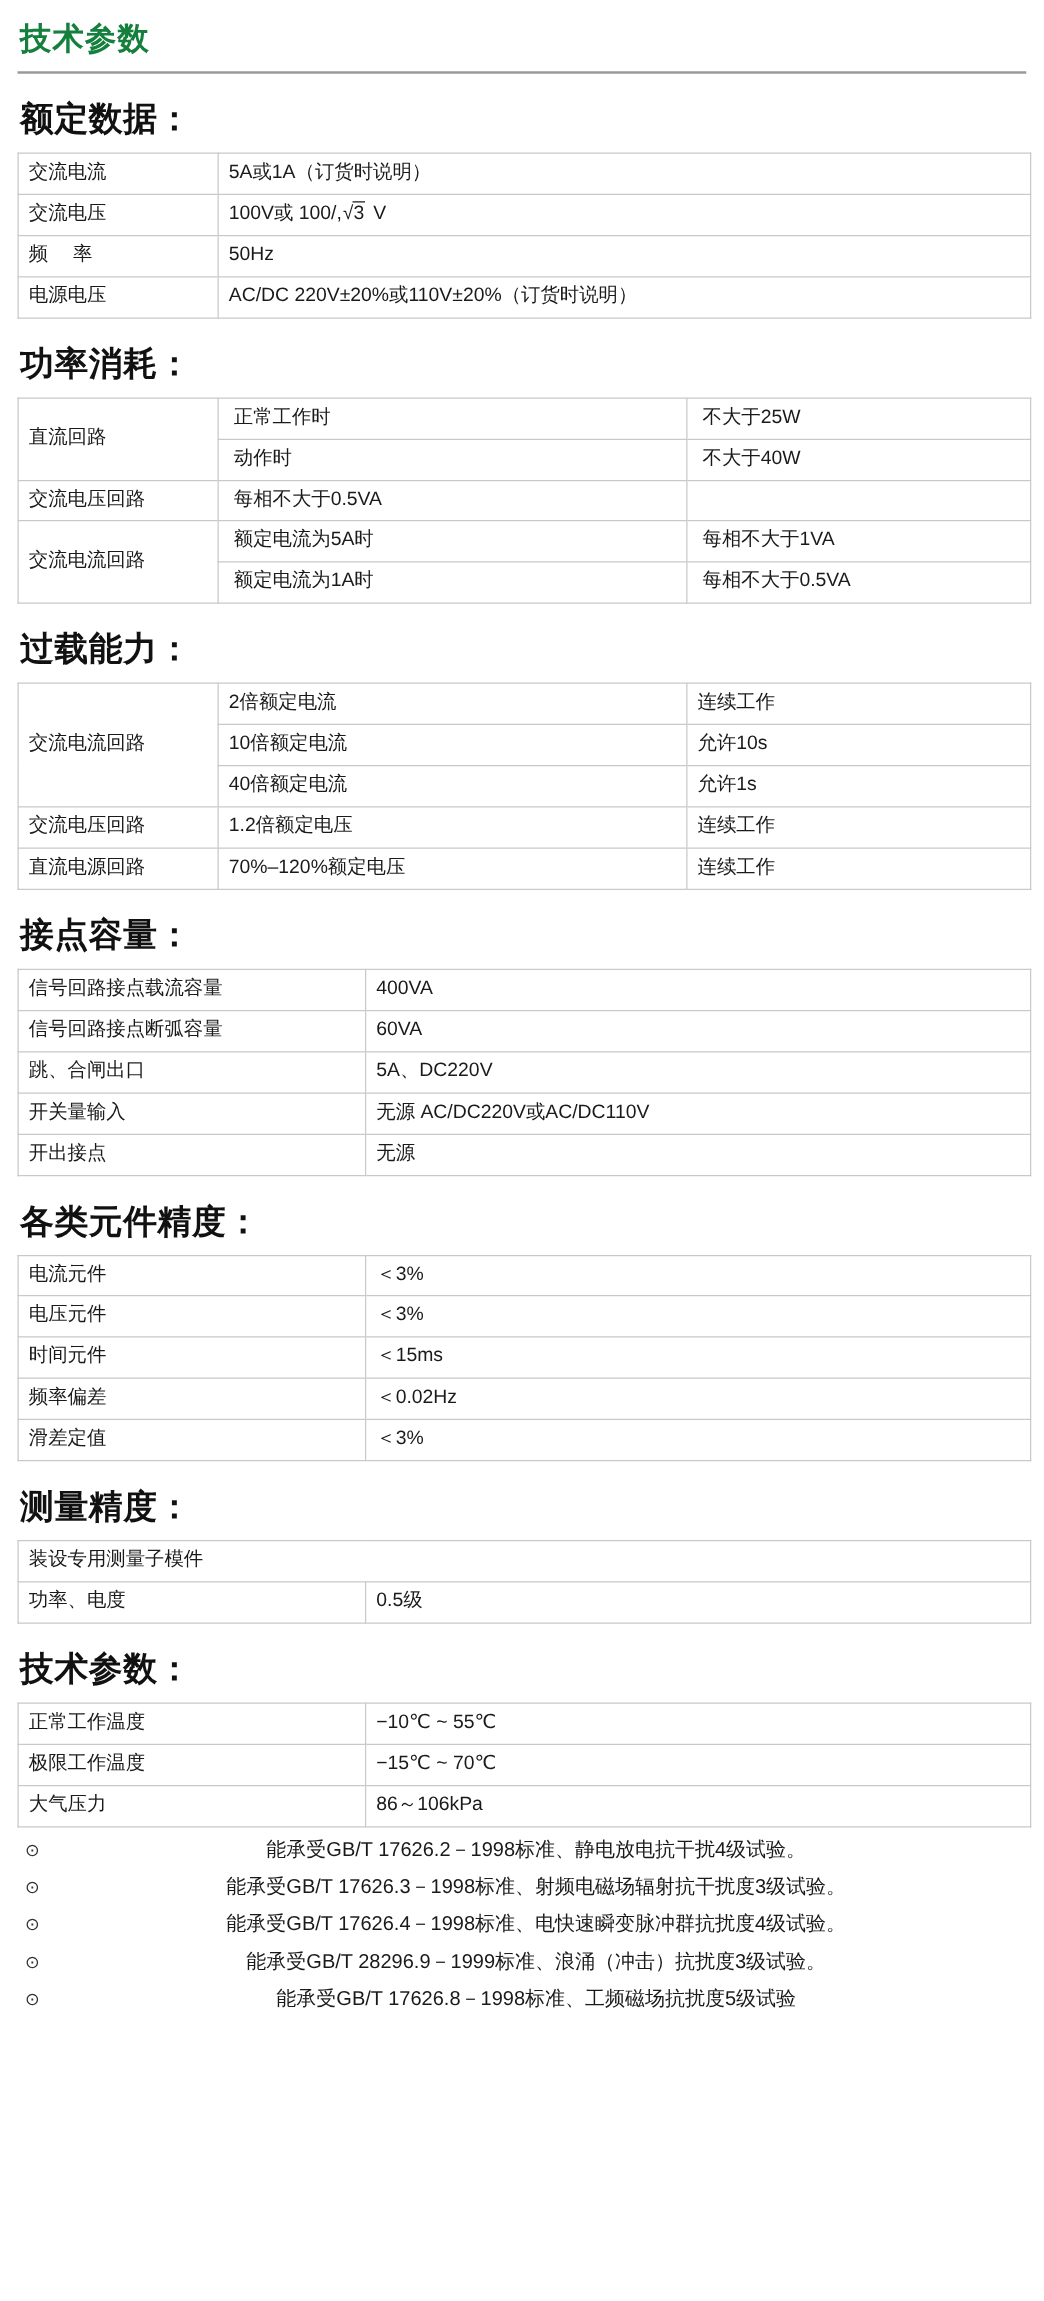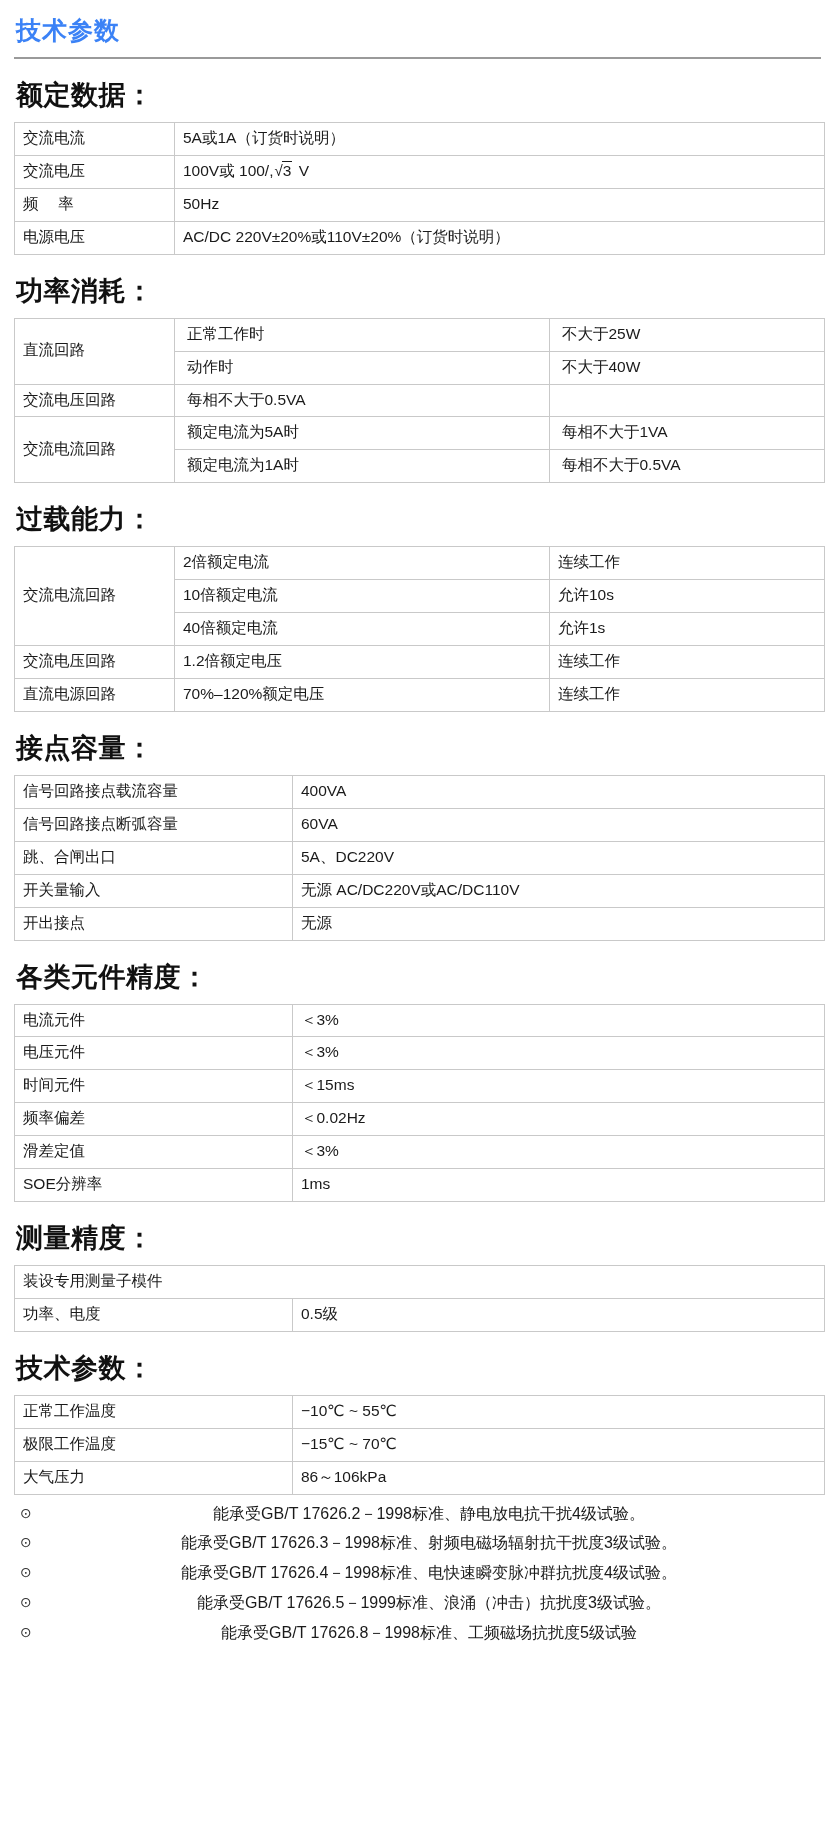"技术参数" .page-title { color: #3b82f6 -> #15803d }
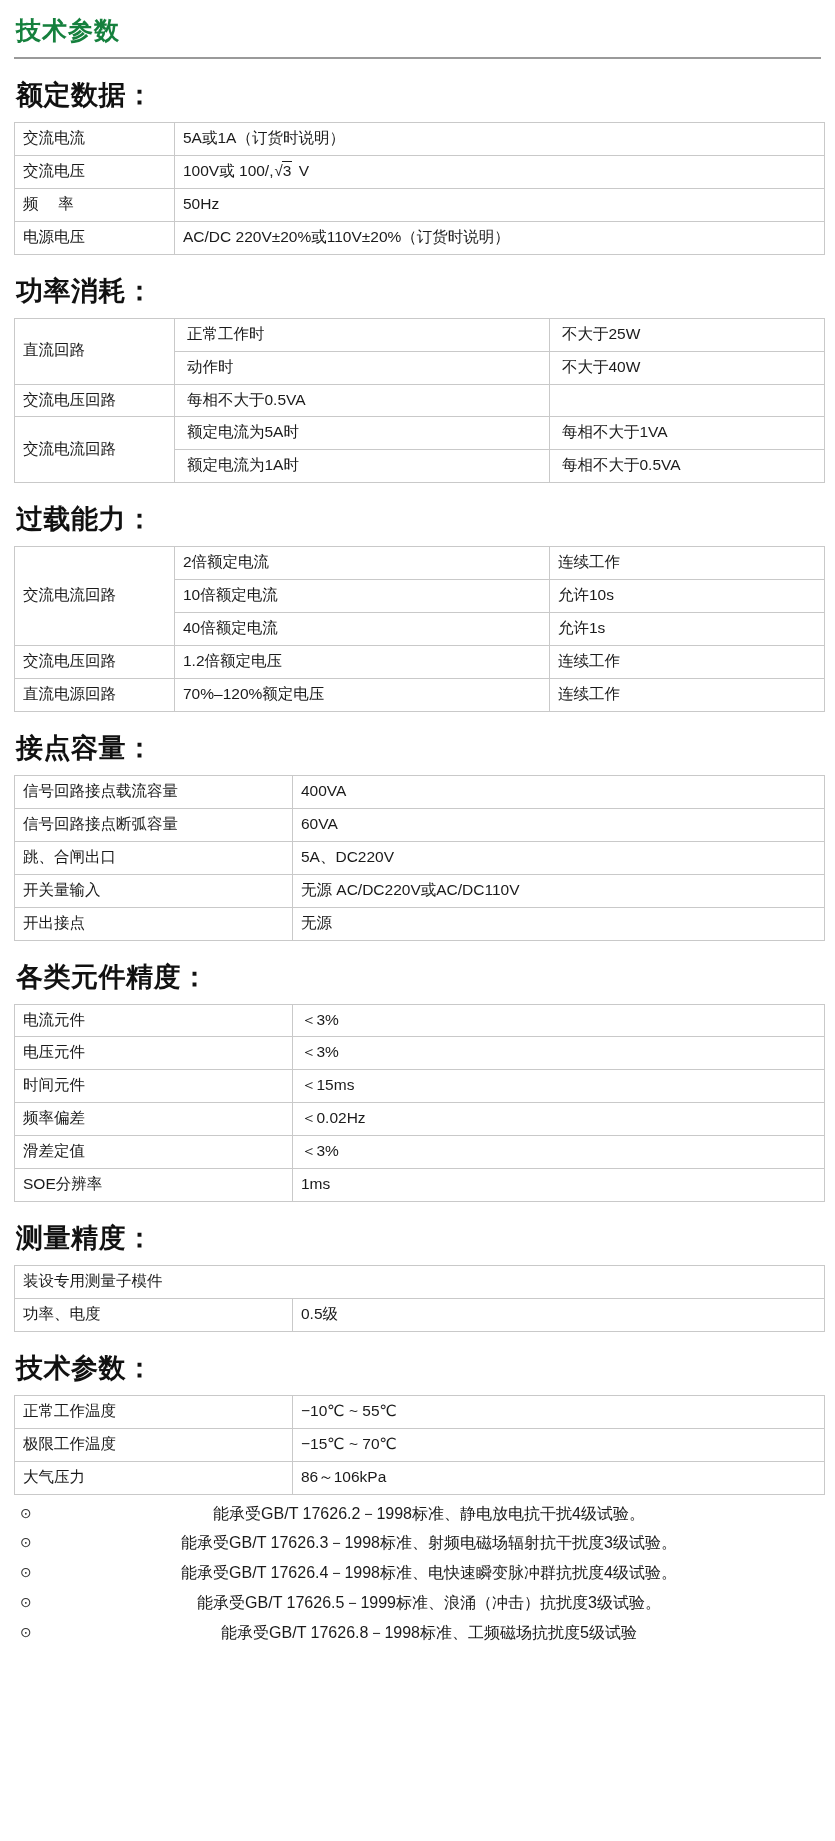"SOE分辨率" tr { html: <tr> <td>SOE分辨率</td> <td>1ms</td> </tr> -> none }
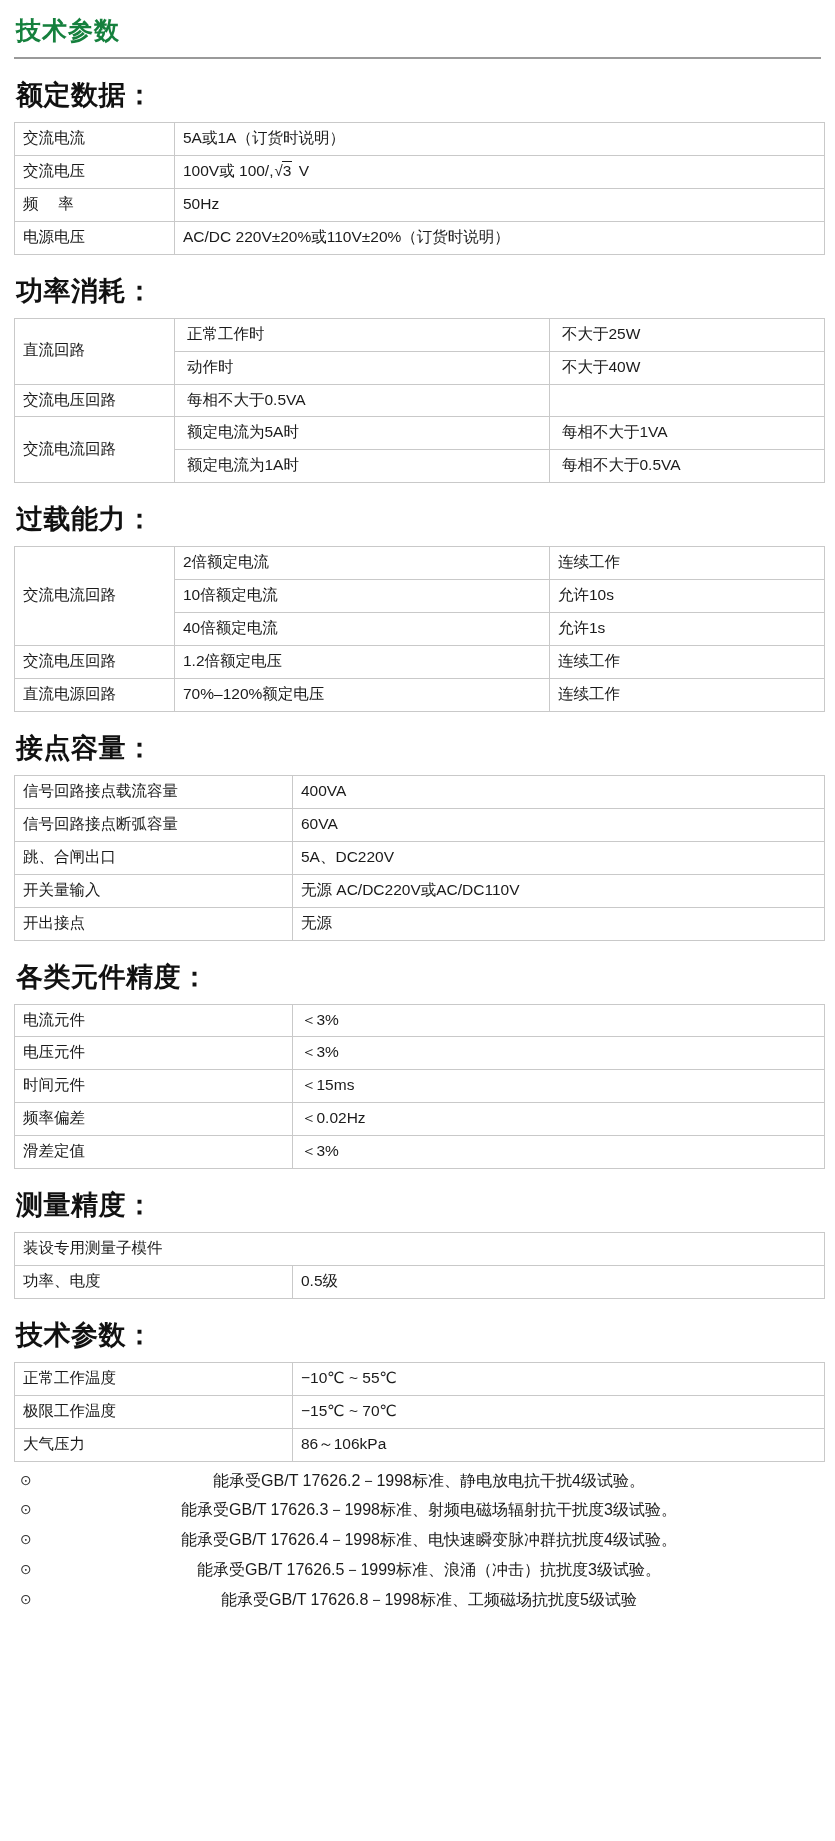"能承受GB/T 17626.5－1999标准、浪涌（冲击）抗扰度3级试验。" span.txt { text: 17626.5 -> 28296.9 }
